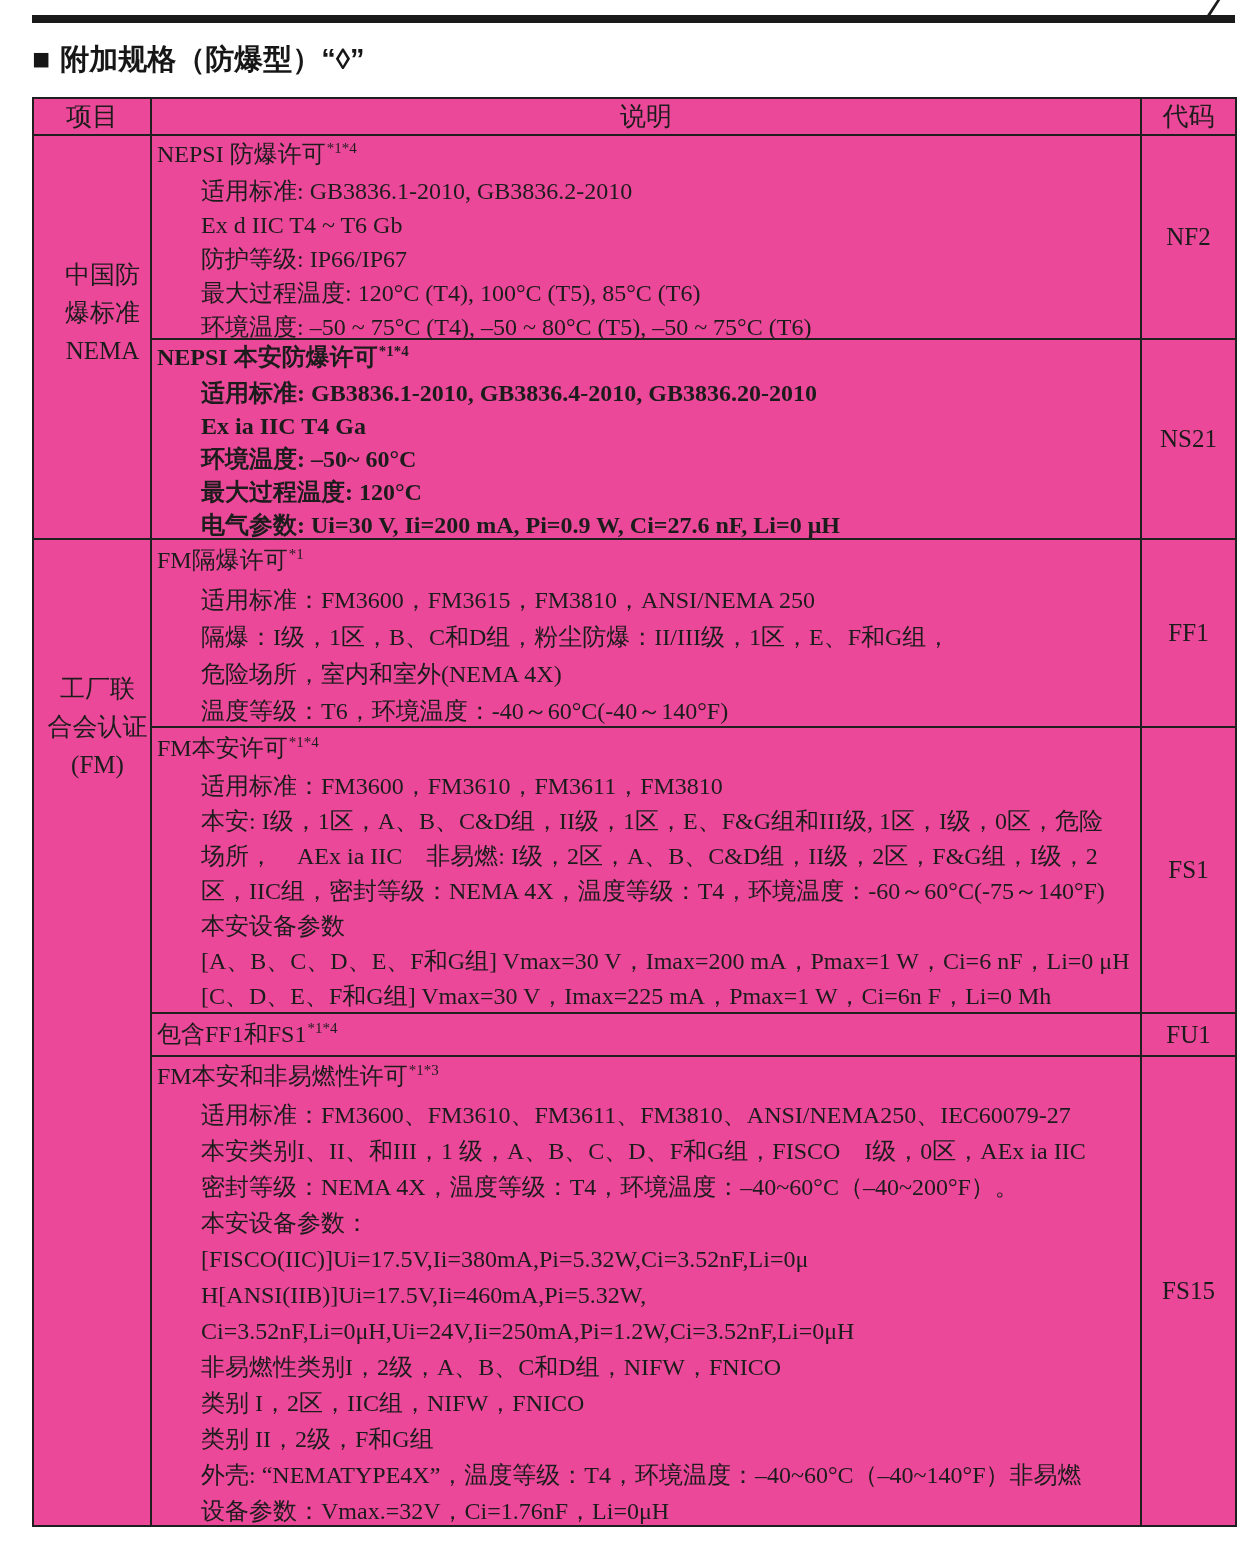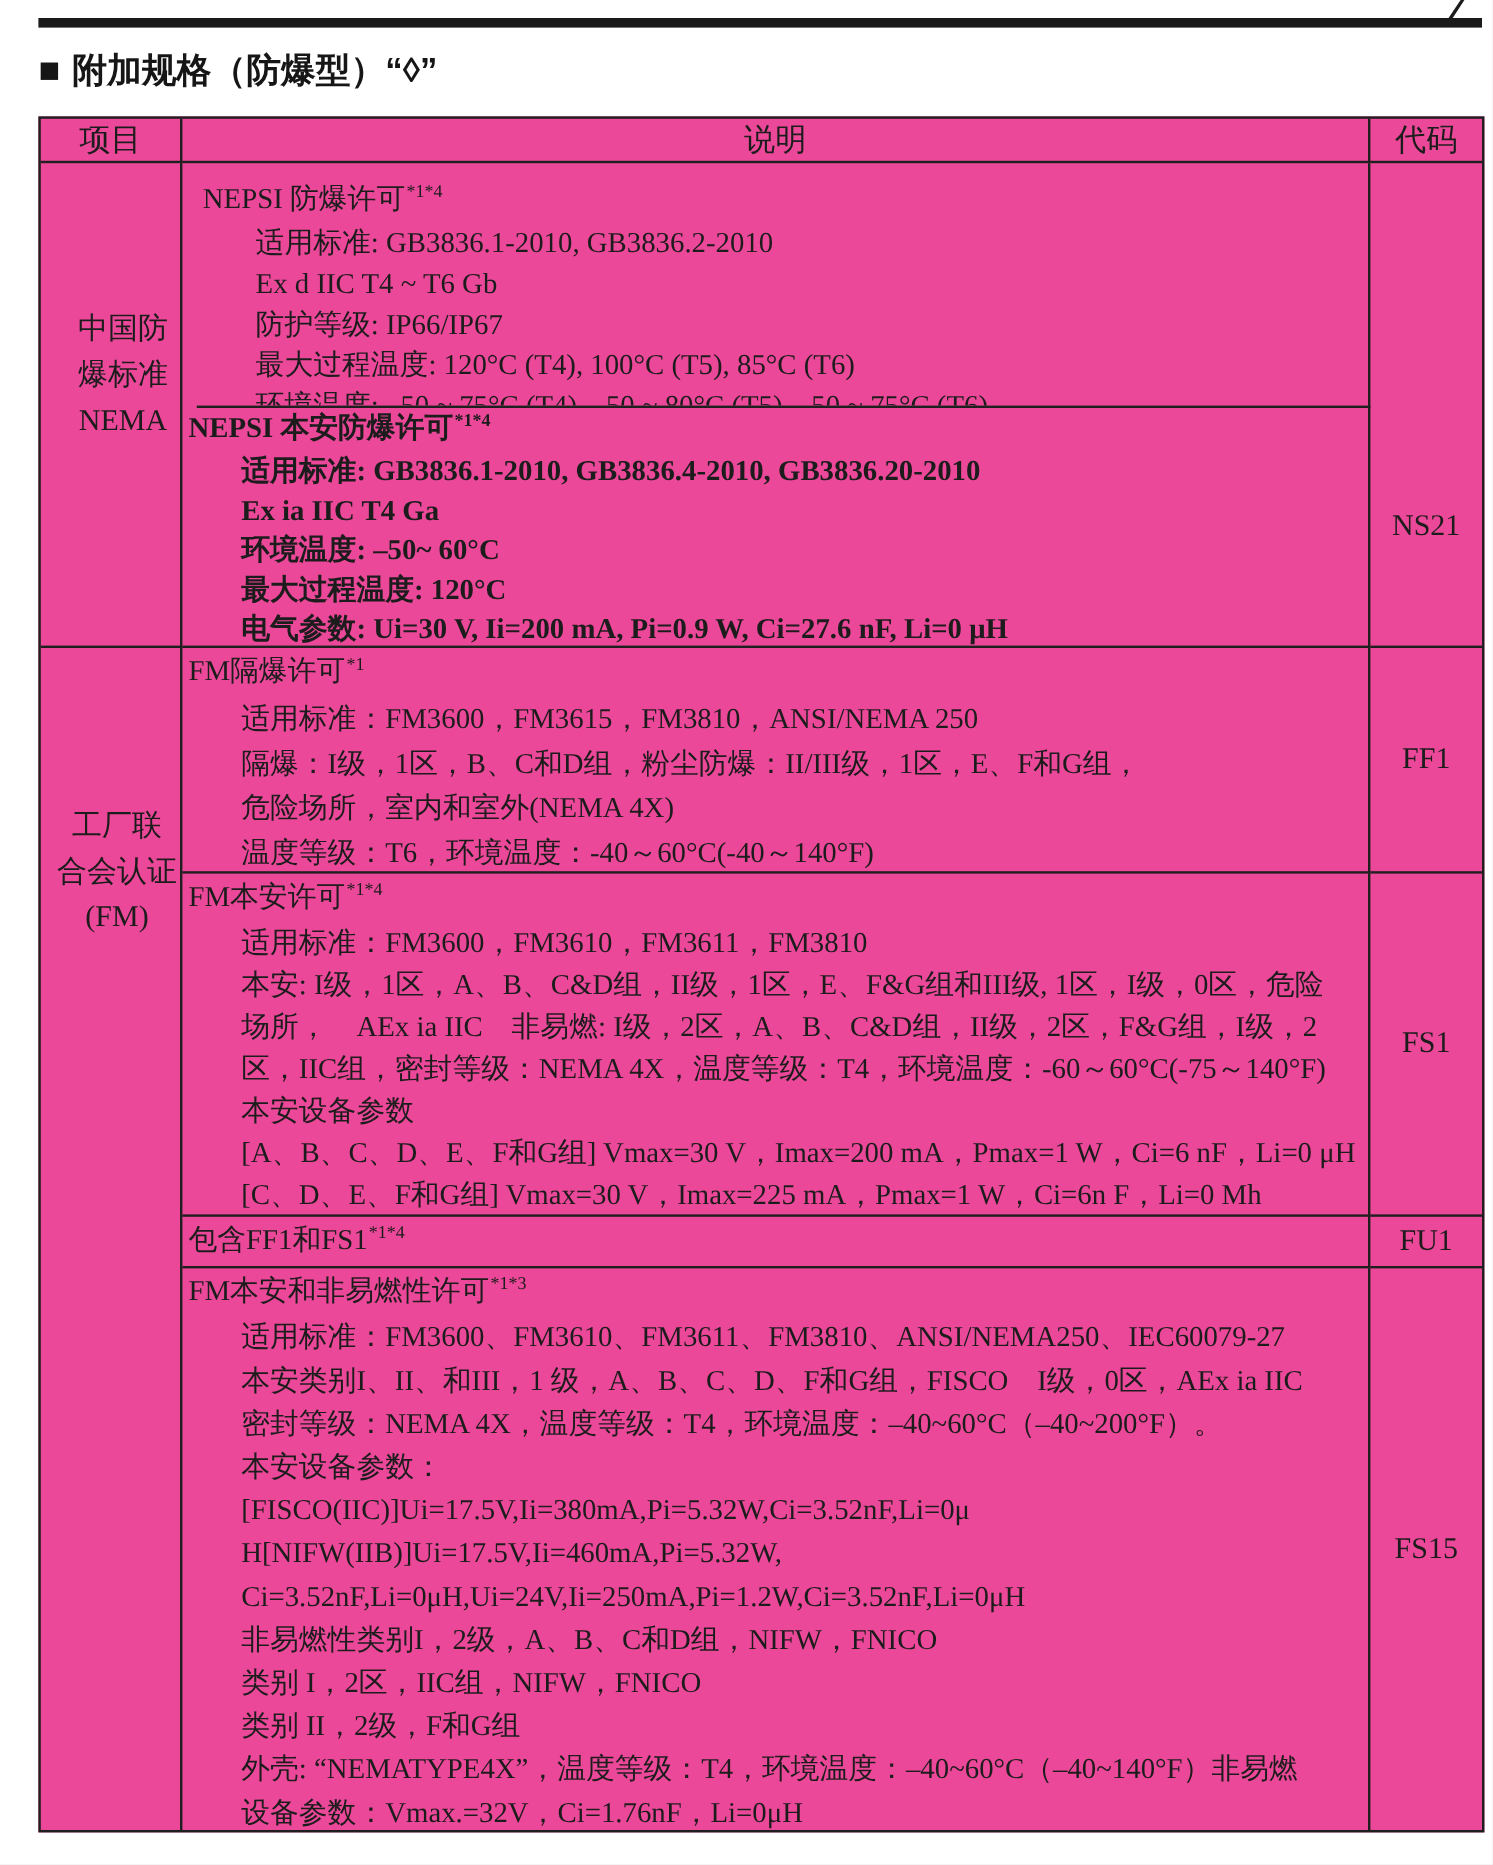"NEPSI 防爆许可*1*4" .lh-nf2 { margin-left: 12px -> none; padding-top: 13px -> 1px }
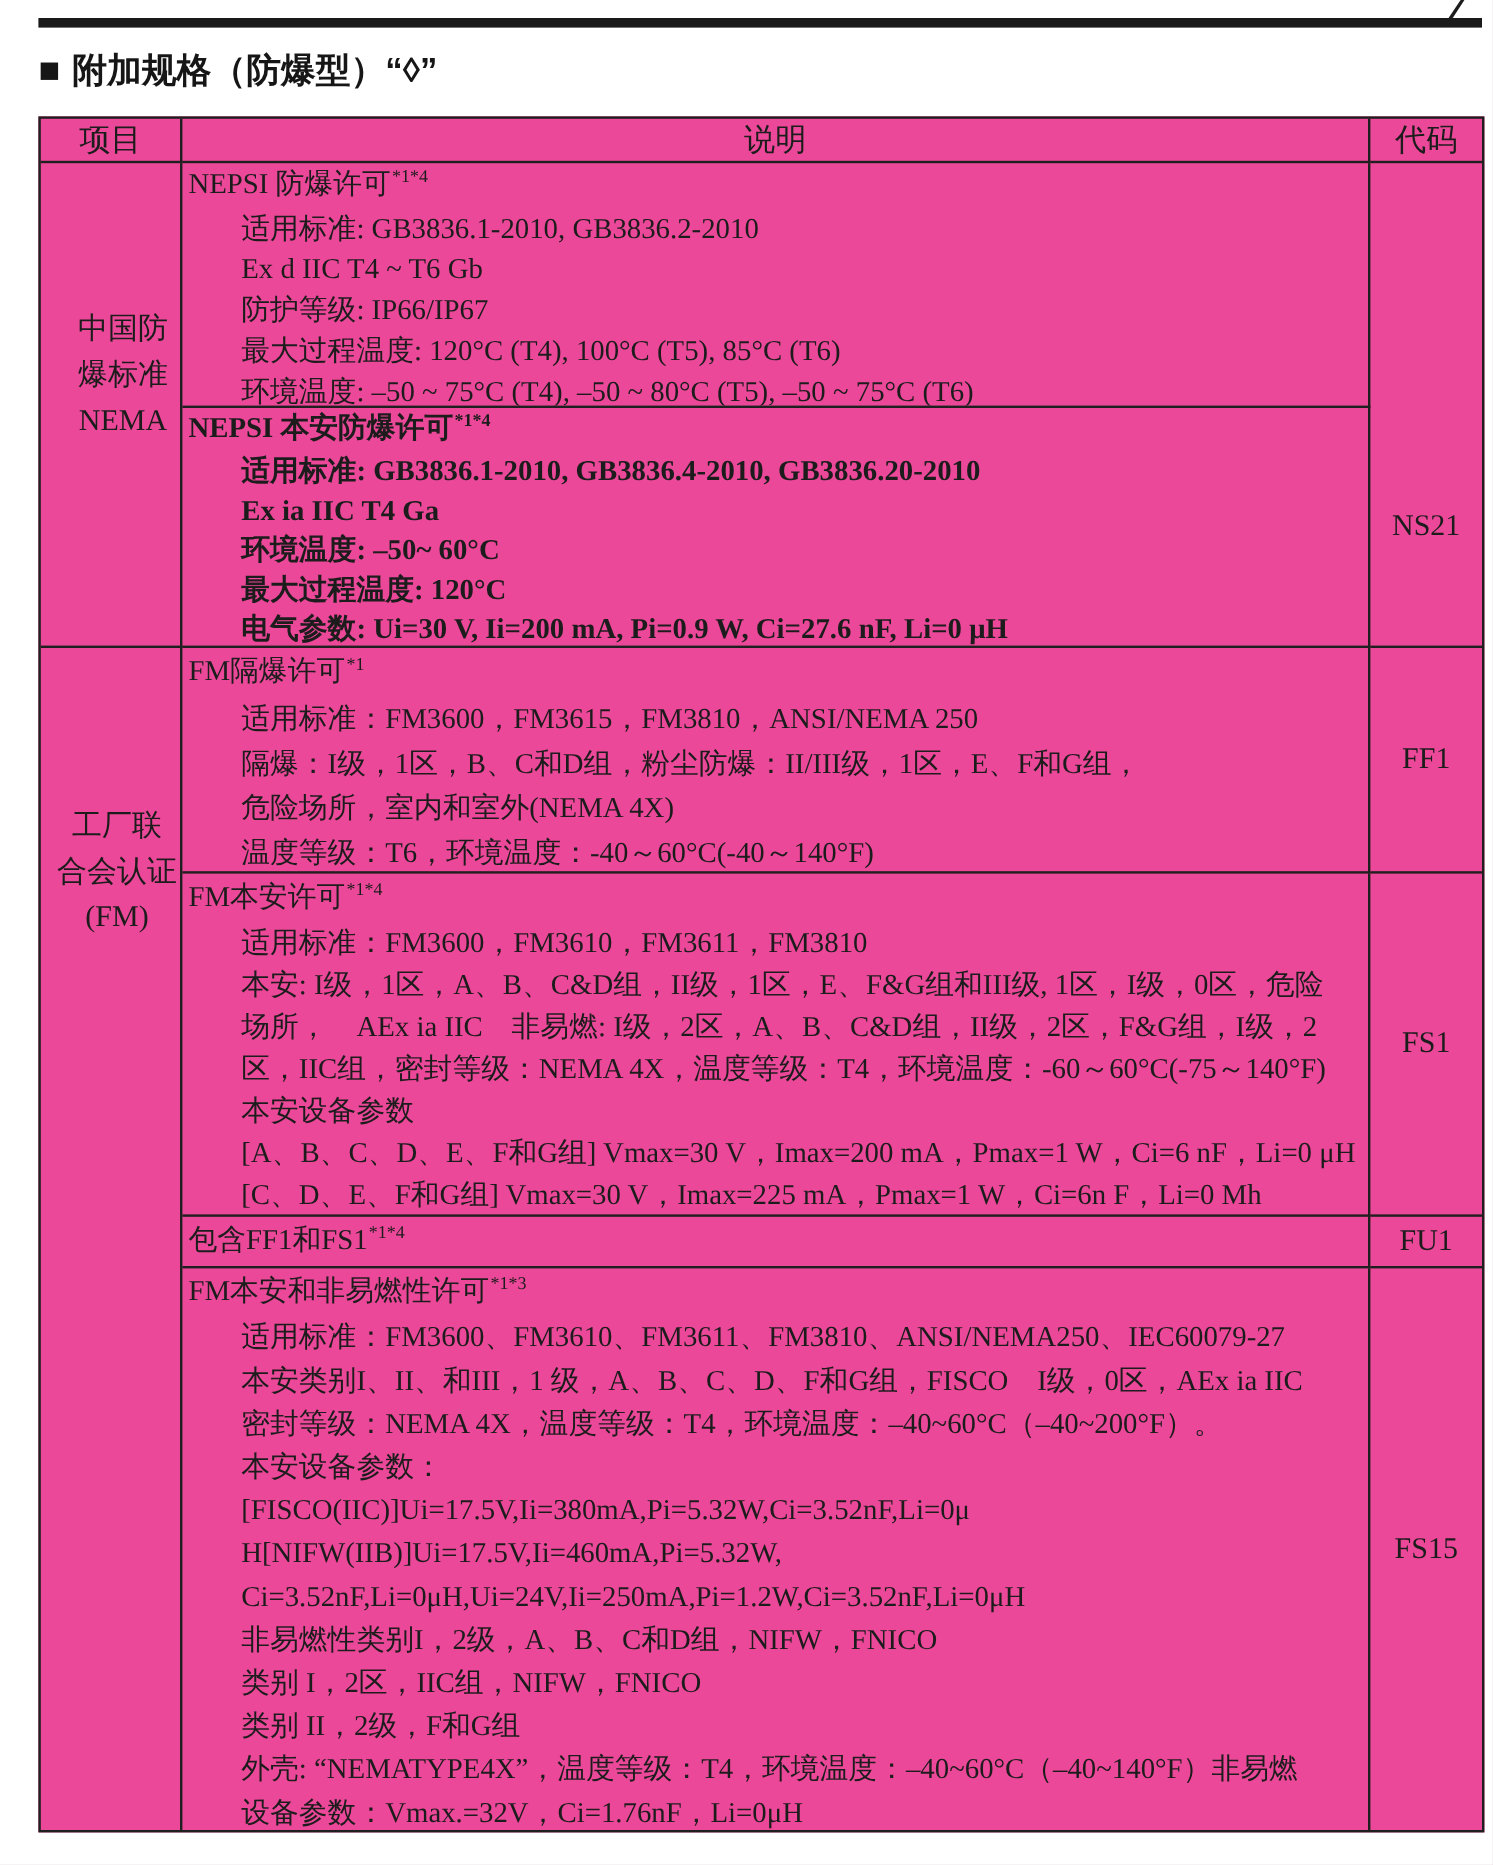"NF2" div.cell { html: none -> <div> <span>NF2</span> </div> }
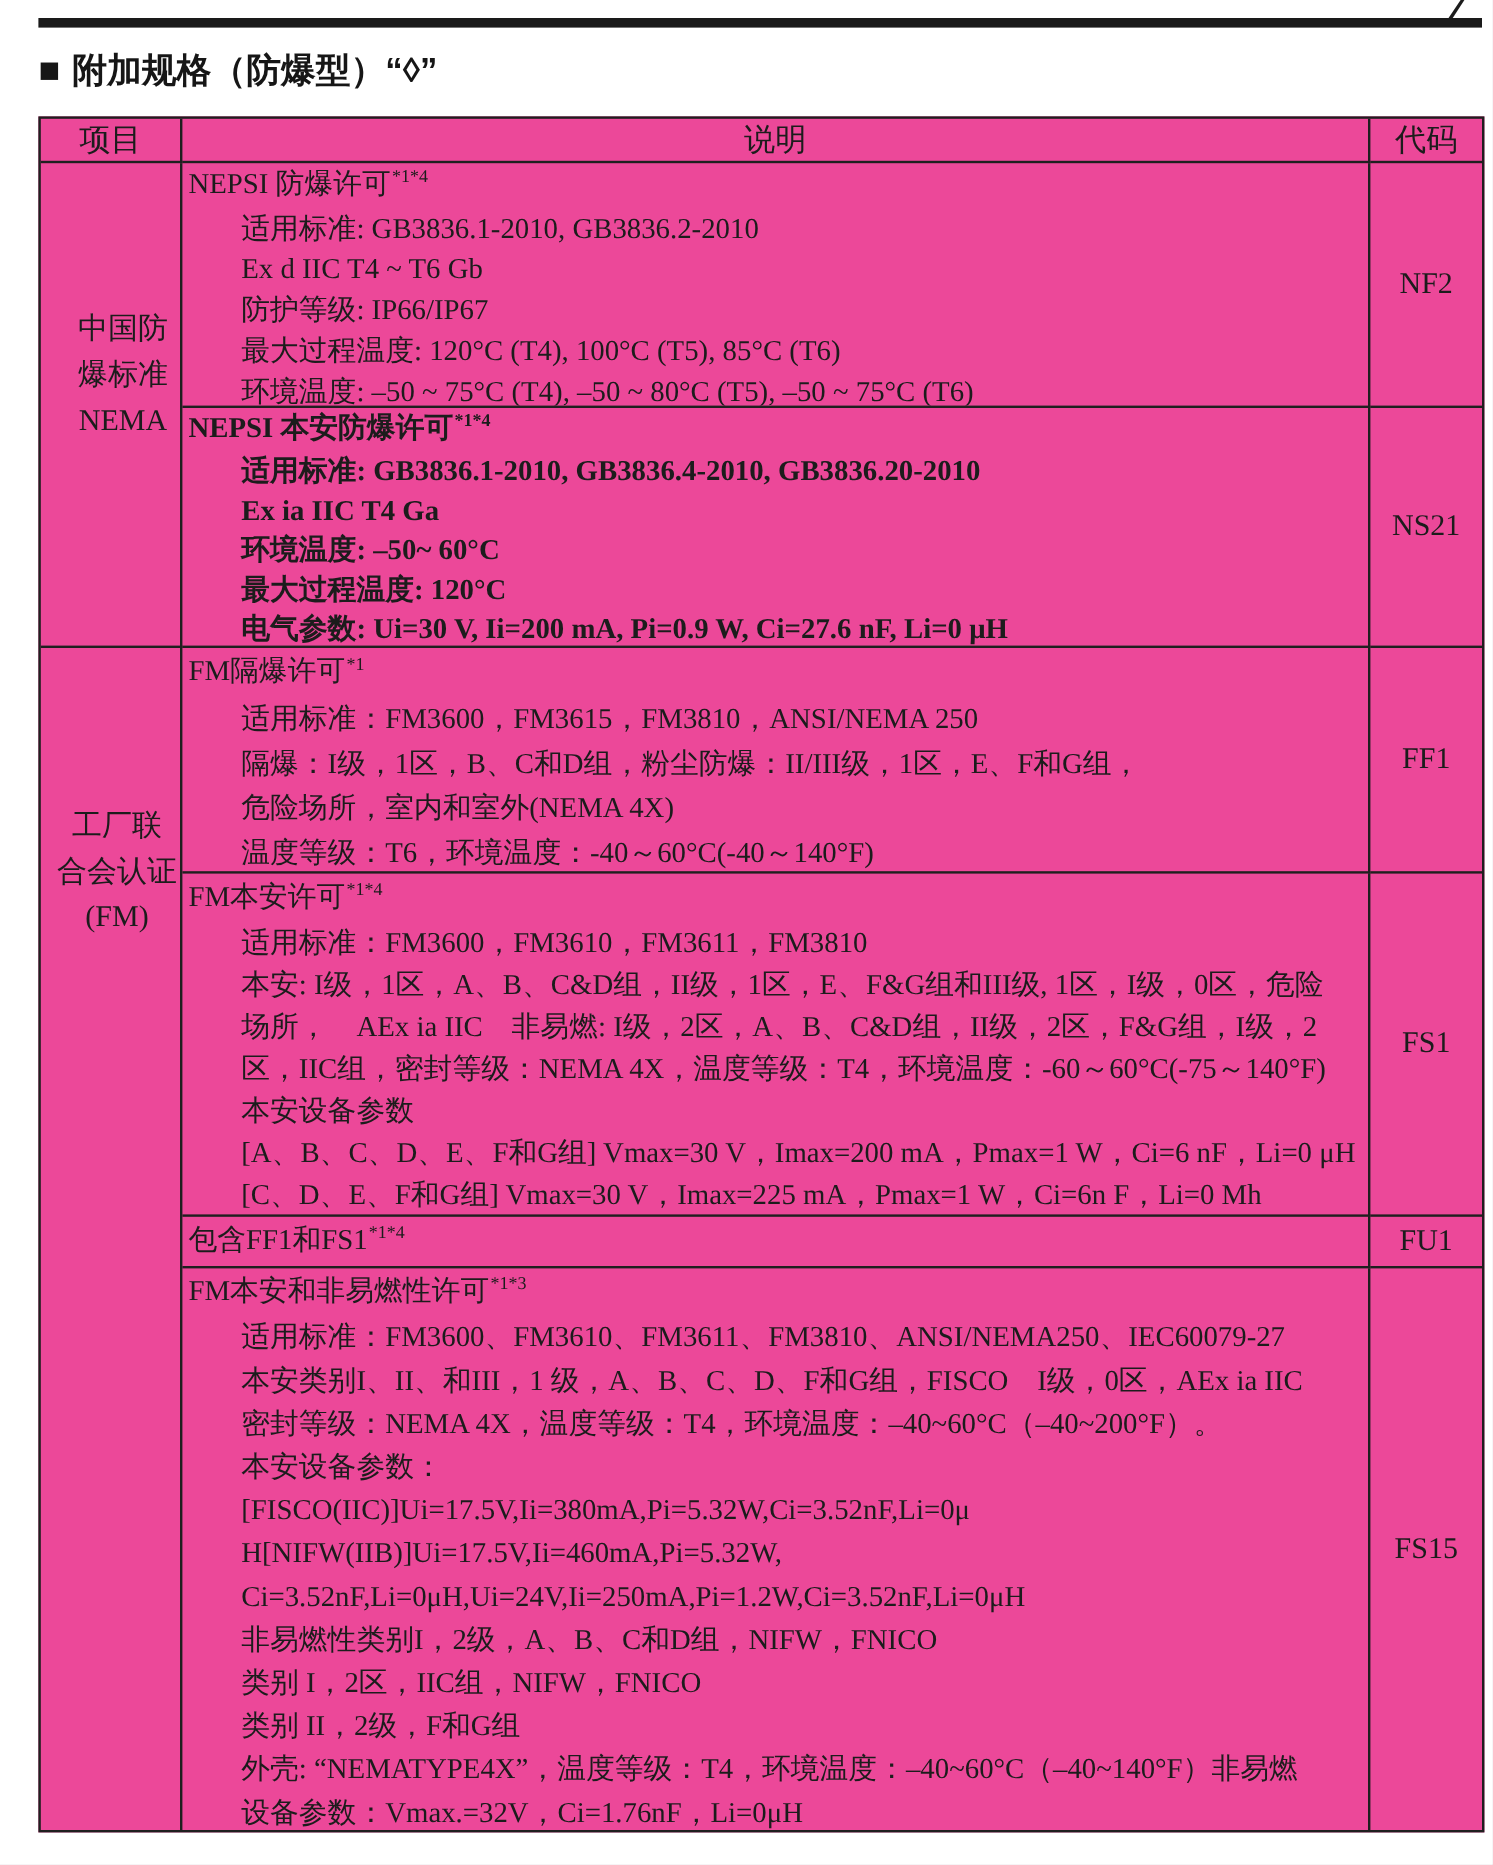"H[NIFW(IIB)]Ui=17.5V,Ii=460mA,Pi=5.32W," div.line { text: NIFW -> ANSI }
